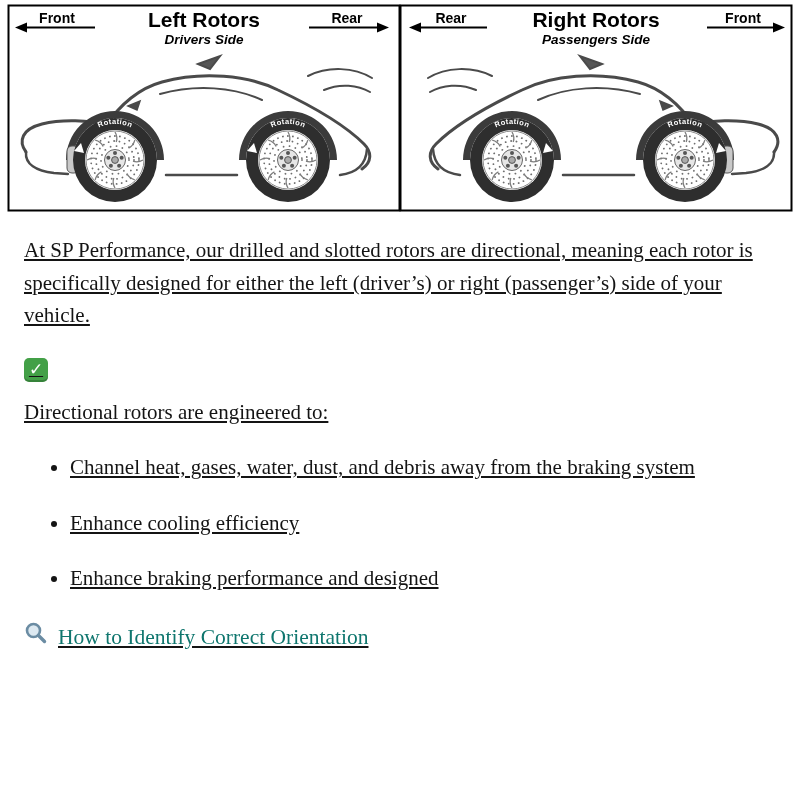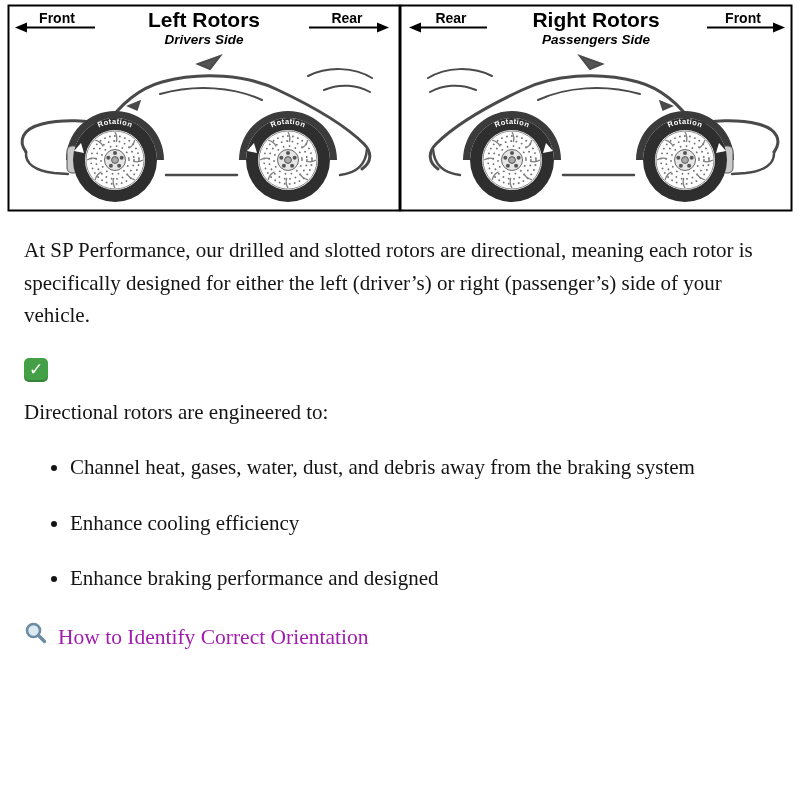"At SP Performance, our drilled" .content { text-decoration: none -> underline }
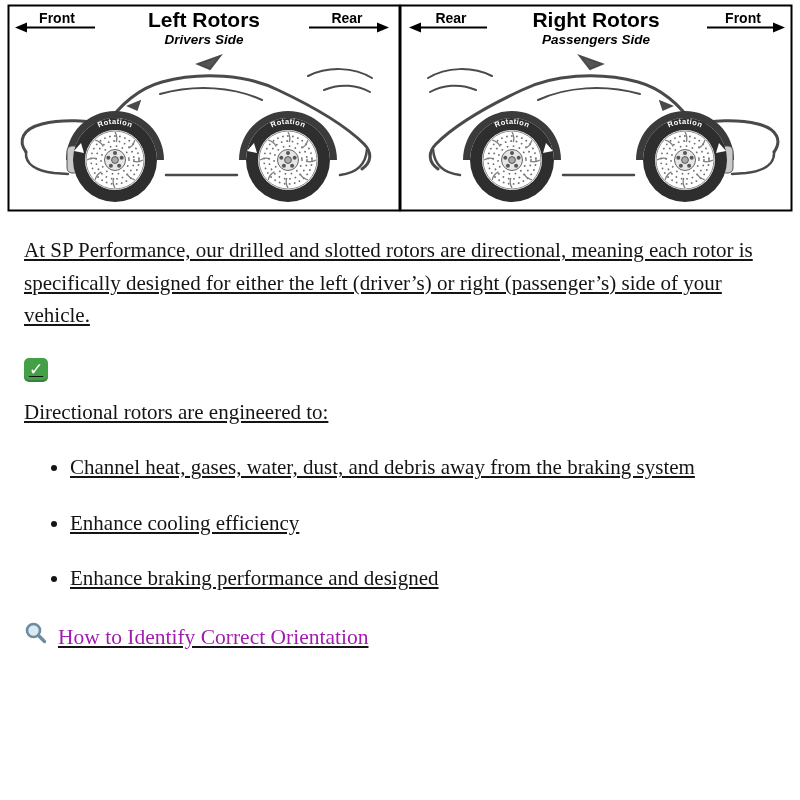"How to Identify Correct Orientation" h2.section.light { color: #a21caf -> #0f766e }
